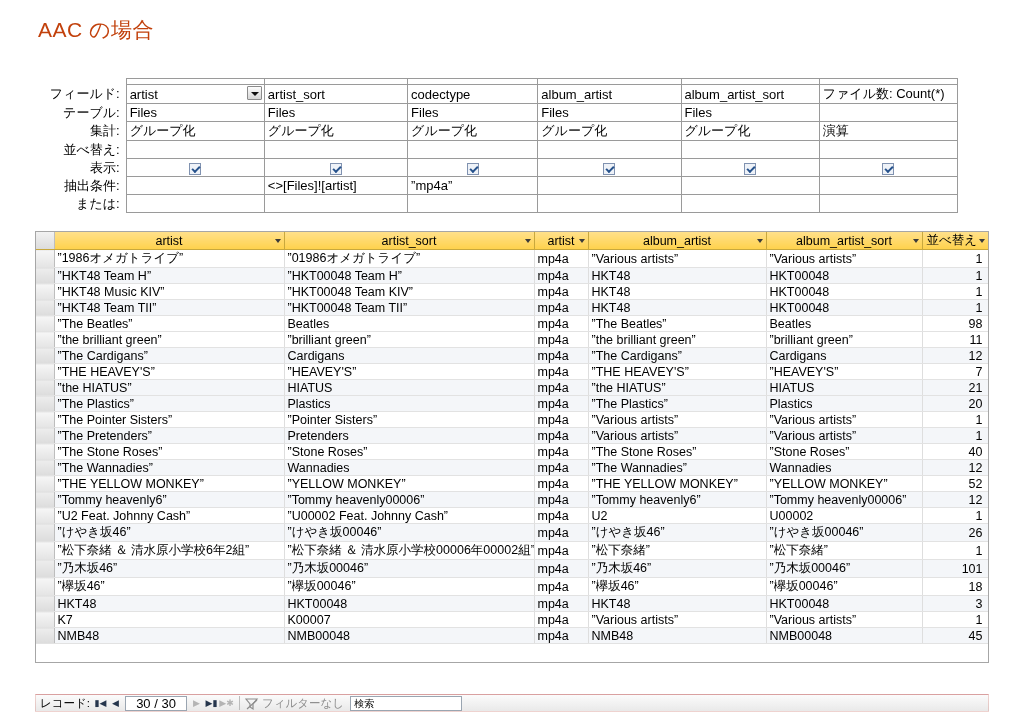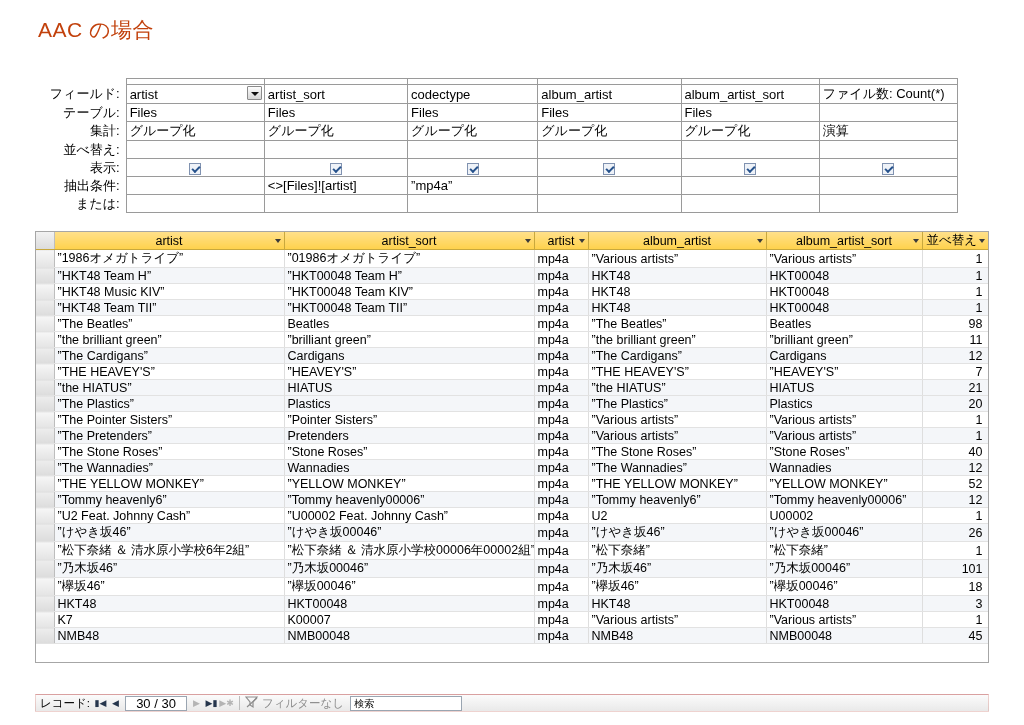"フィルターなし" #filter-area { align-items: flex-start -> flex-end }
